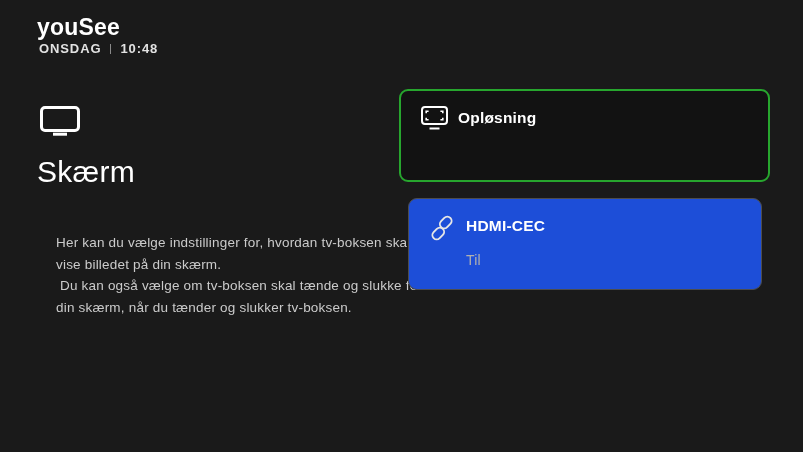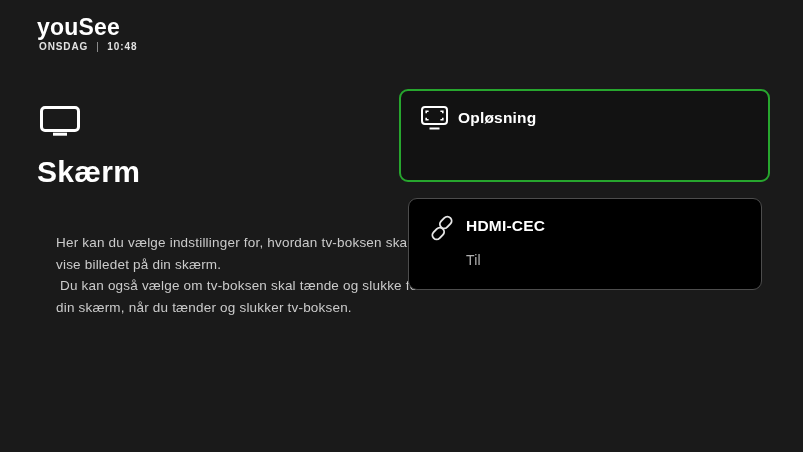"ONSDAG" .datetime { font-size: 10px -> 13px }
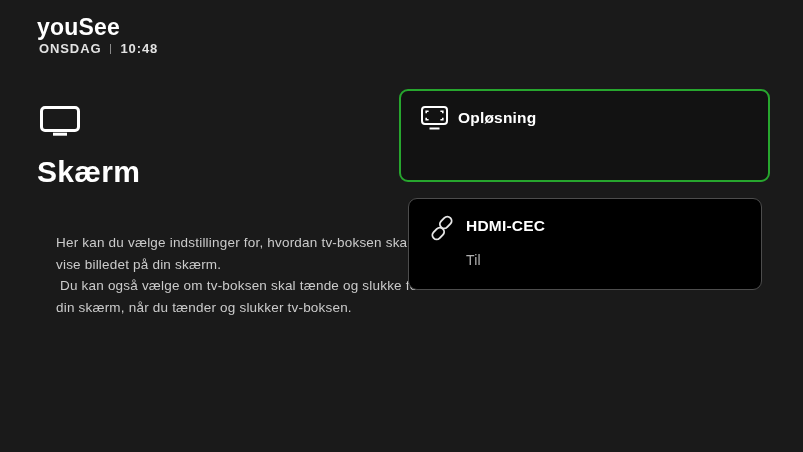"Skærm" .page-title { font-weight: 700 -> 400 }
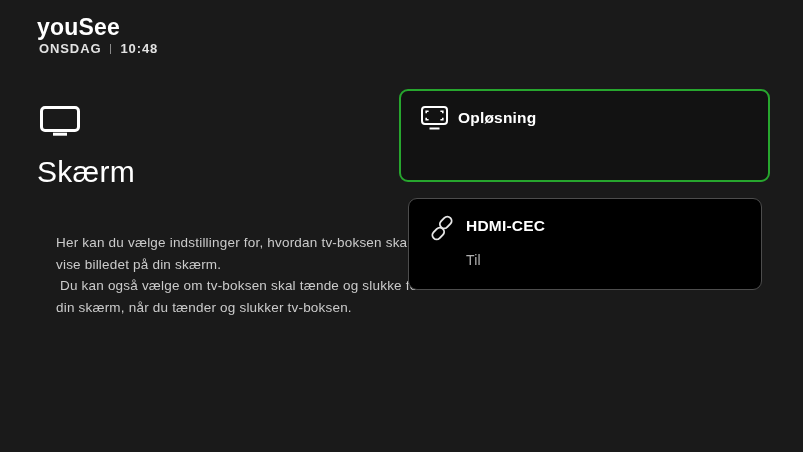"HDMI-CEC" .card.unselected { background: #000000 -> #1d4ed8 }
